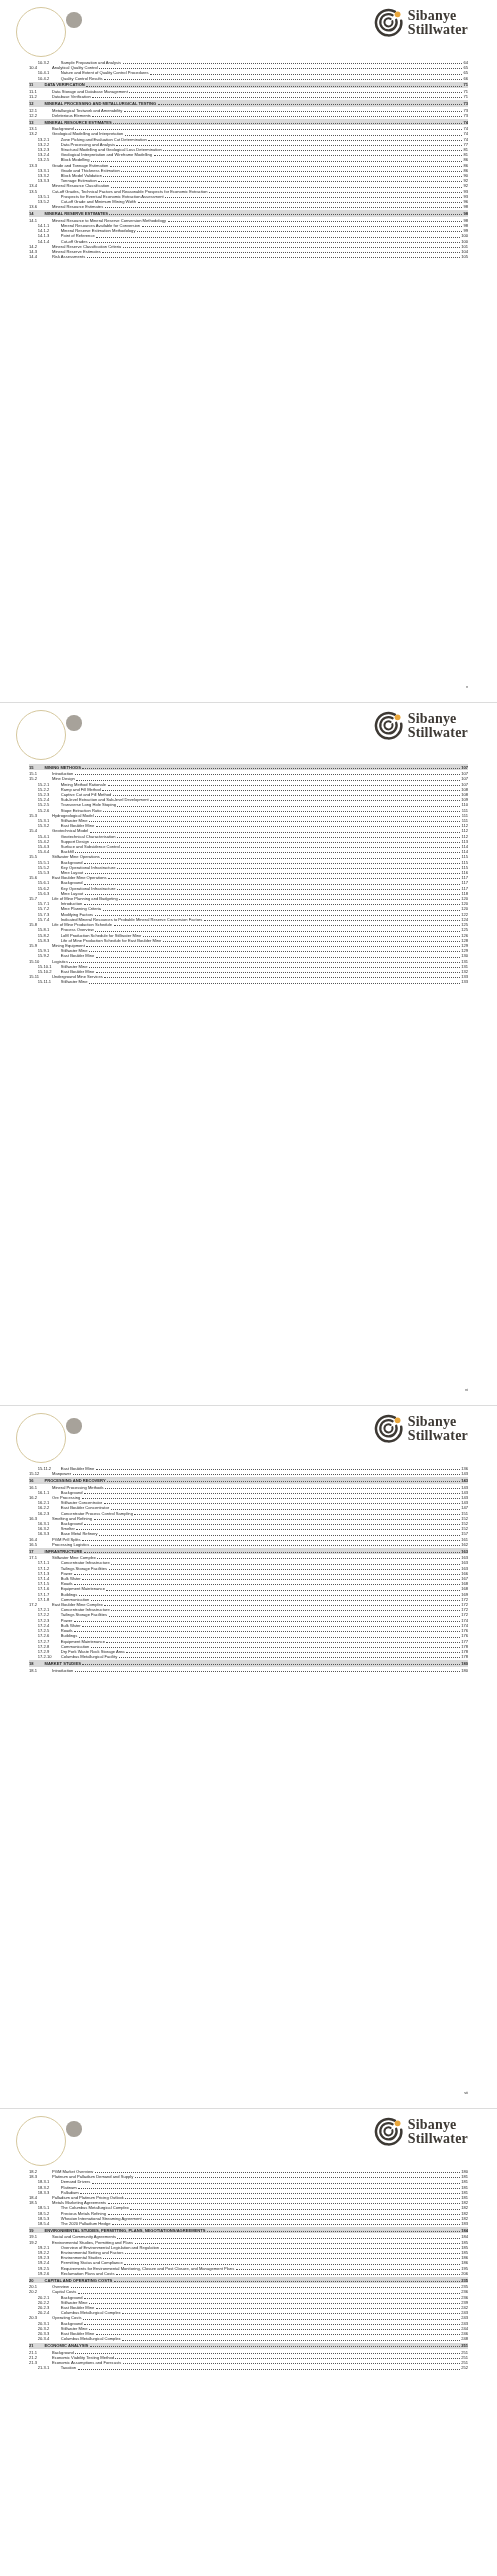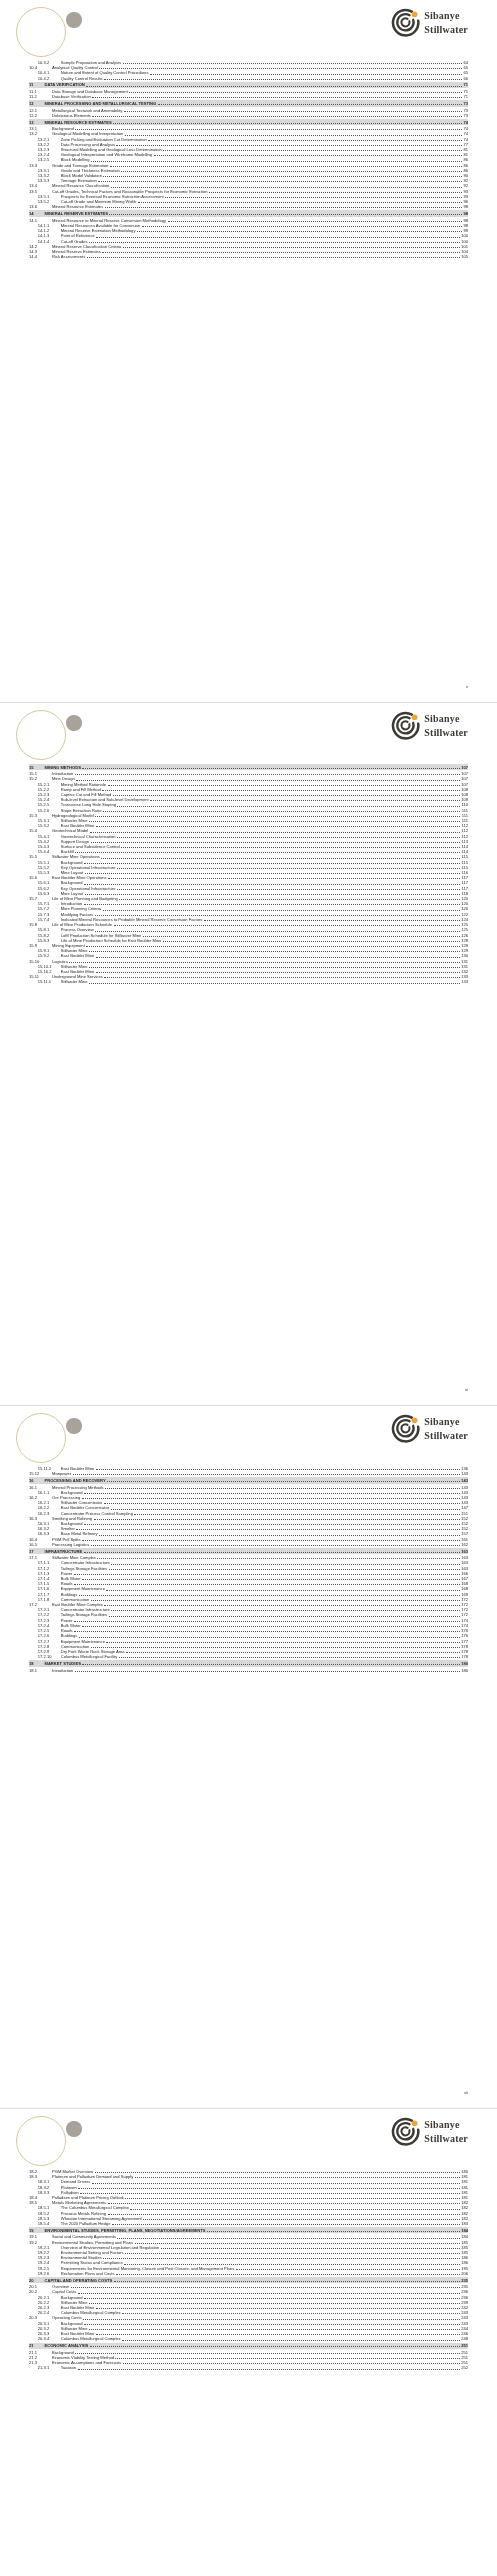"Sibanye" .logo-text { font-size: 10px -> 14px }
